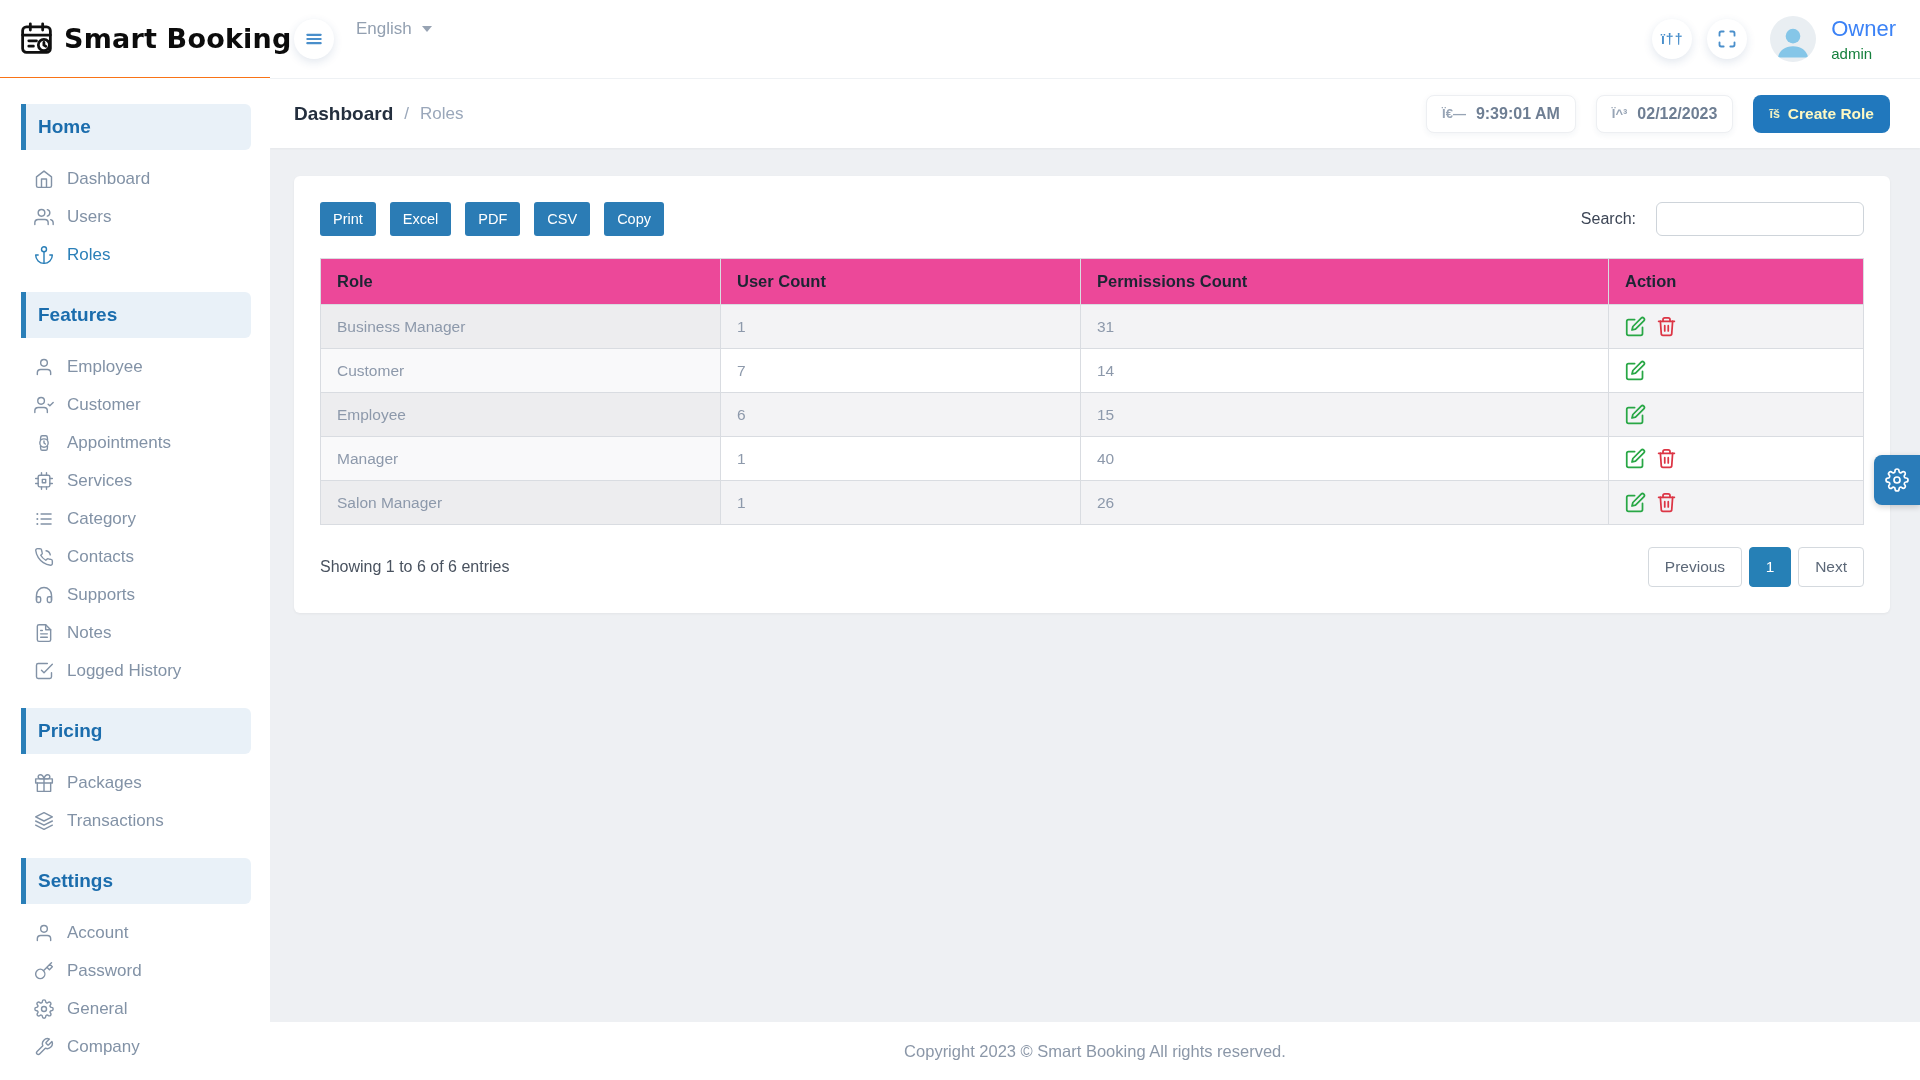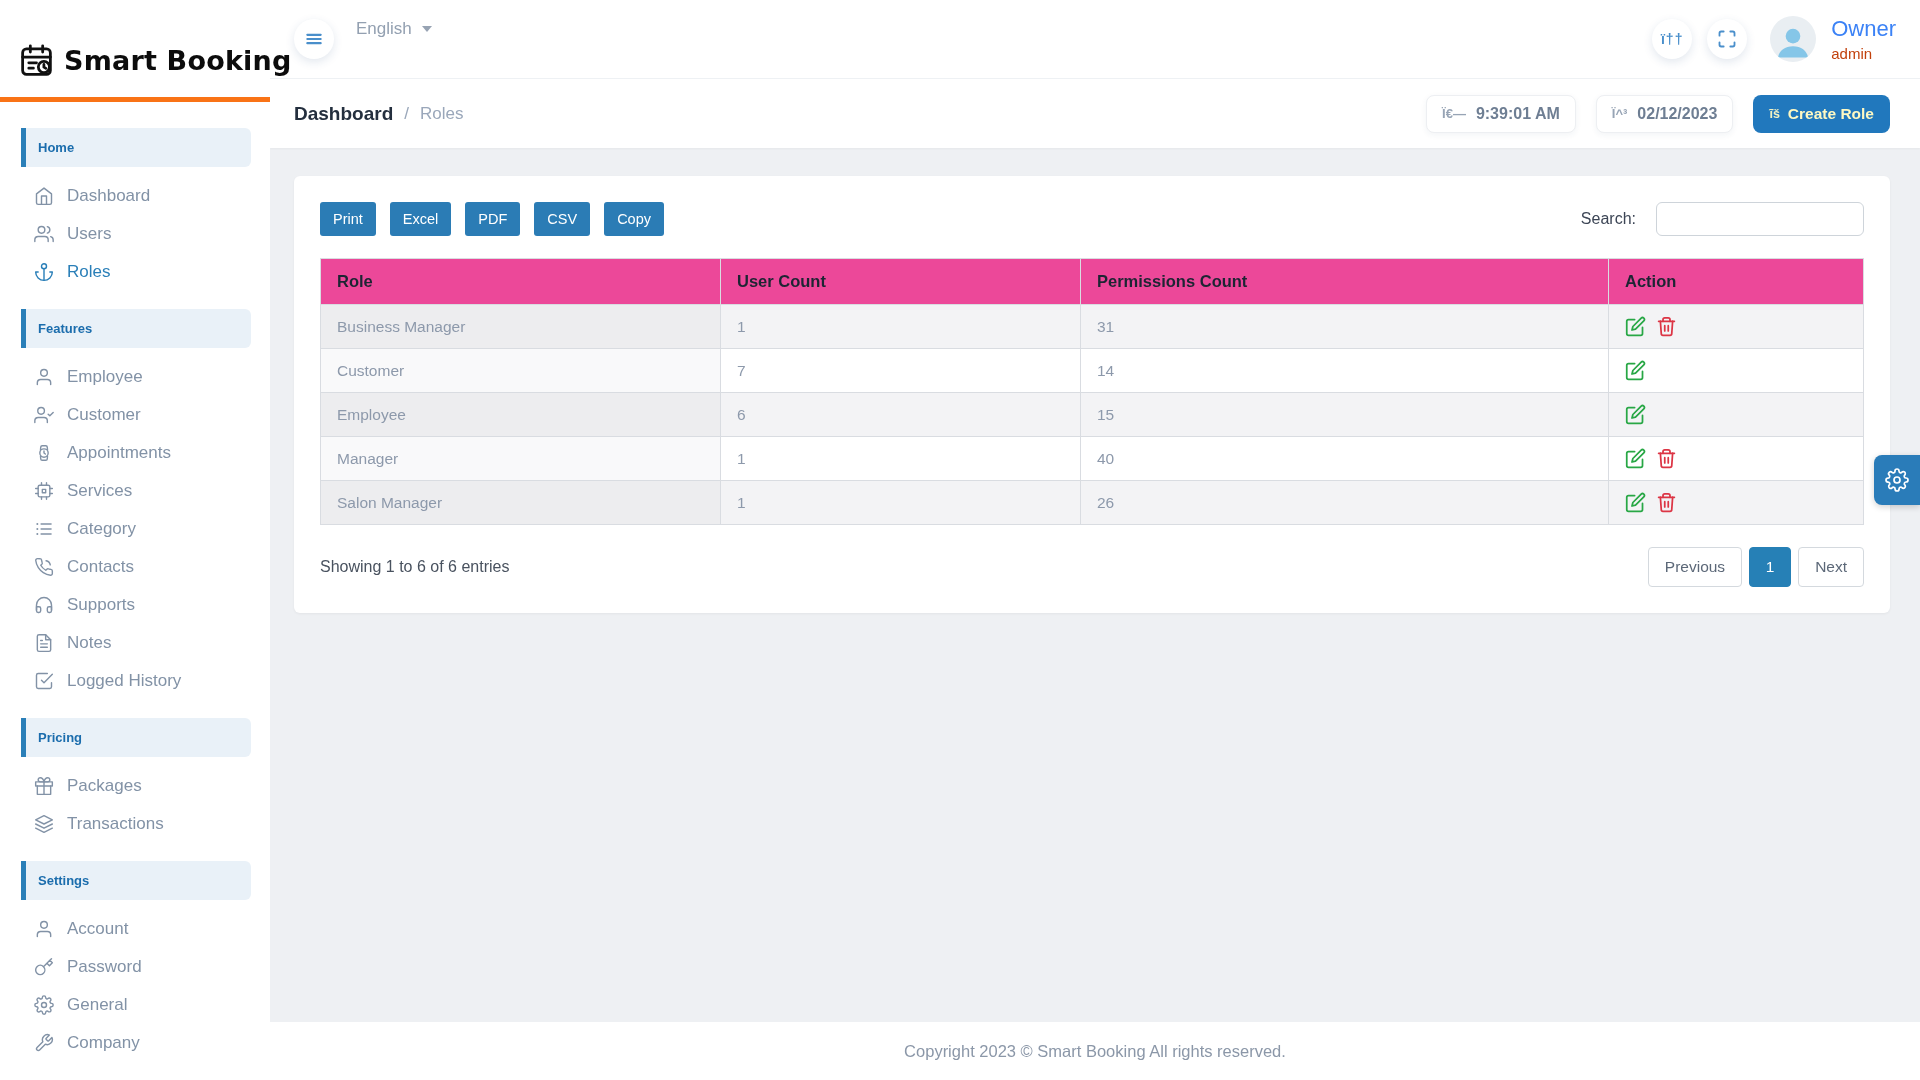"Smart Booking" .logo { border-bottom: 5px solid #f97316 -> 1px solid #f97316; margin-top: 24px -> none }
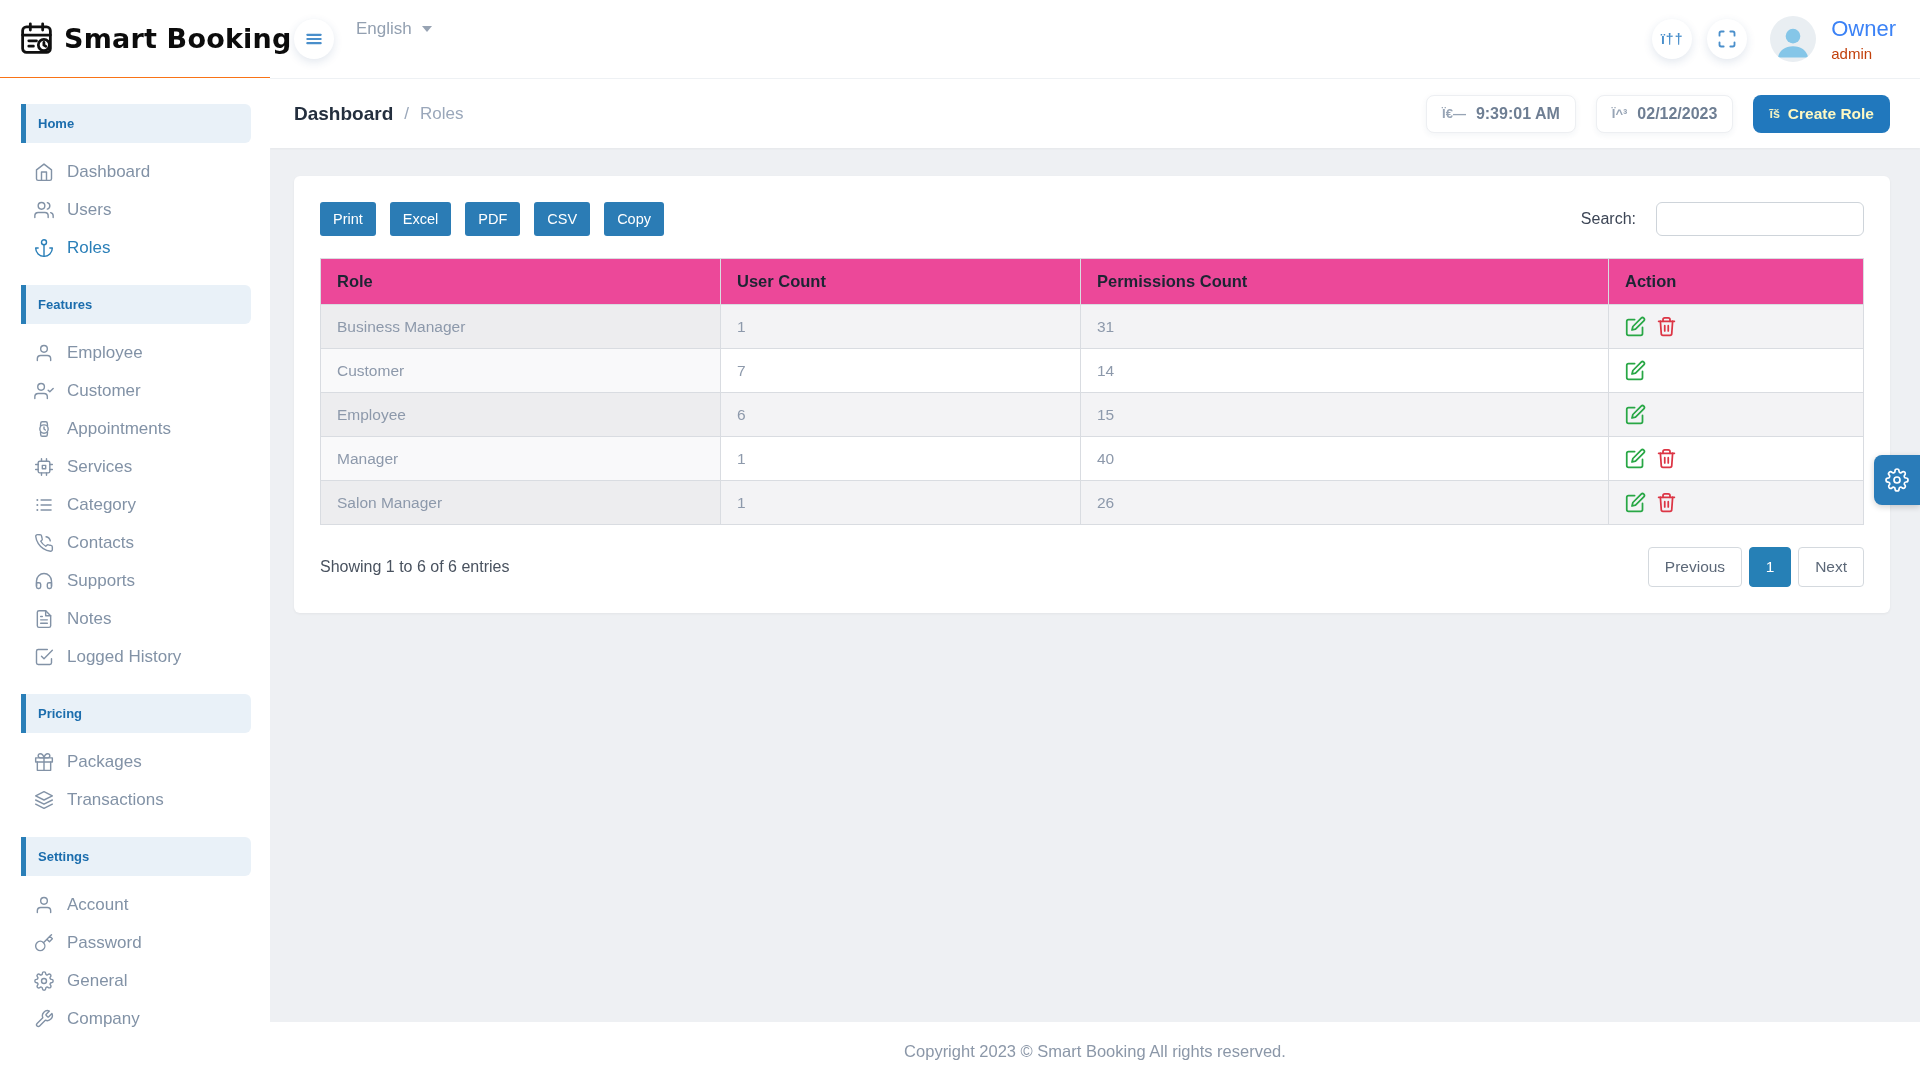"admin" .user-role { color: #c2410c -> #15803d }
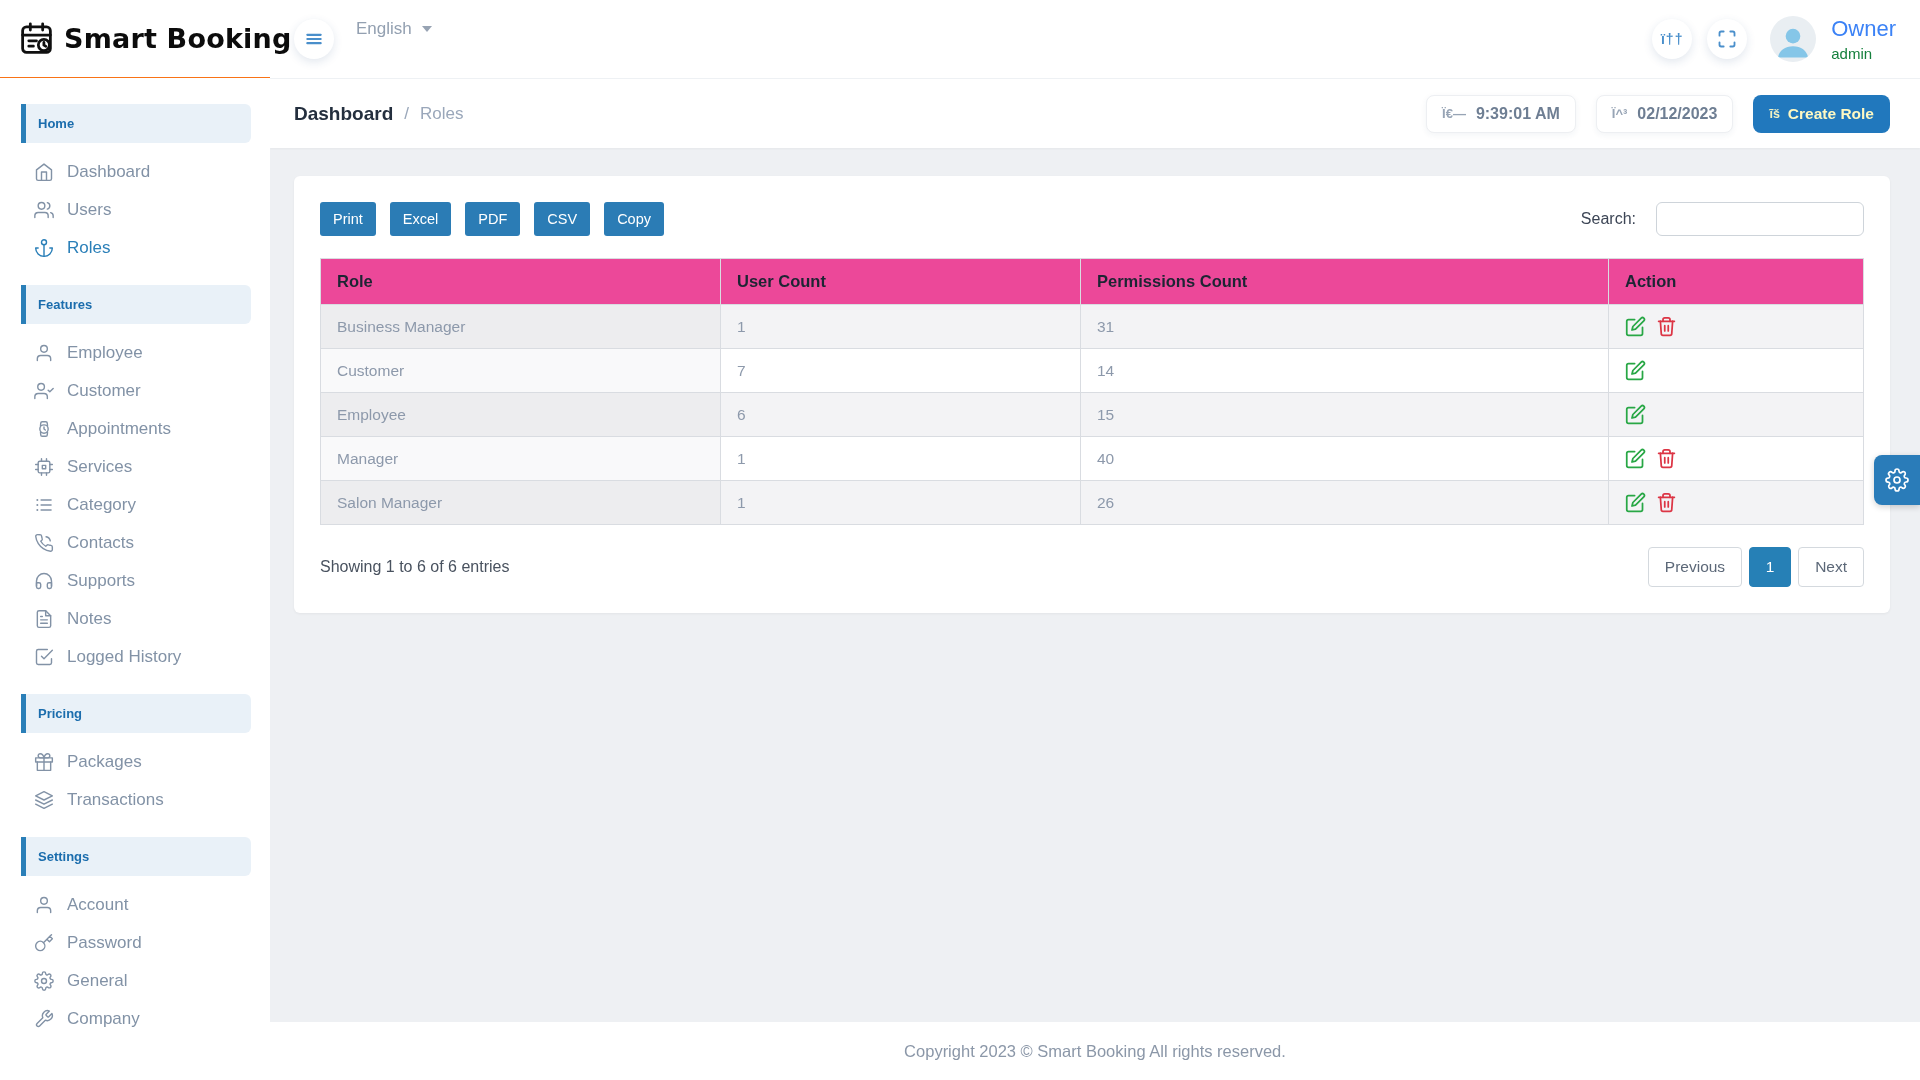"Home" .nav-section { font-size: 13px -> 19px }
